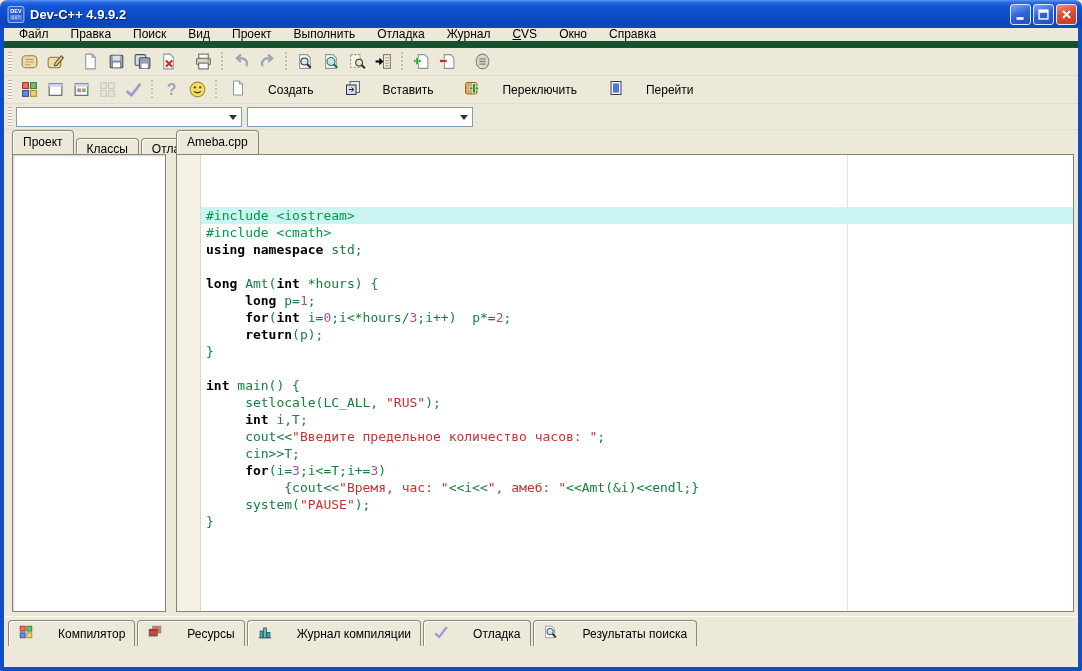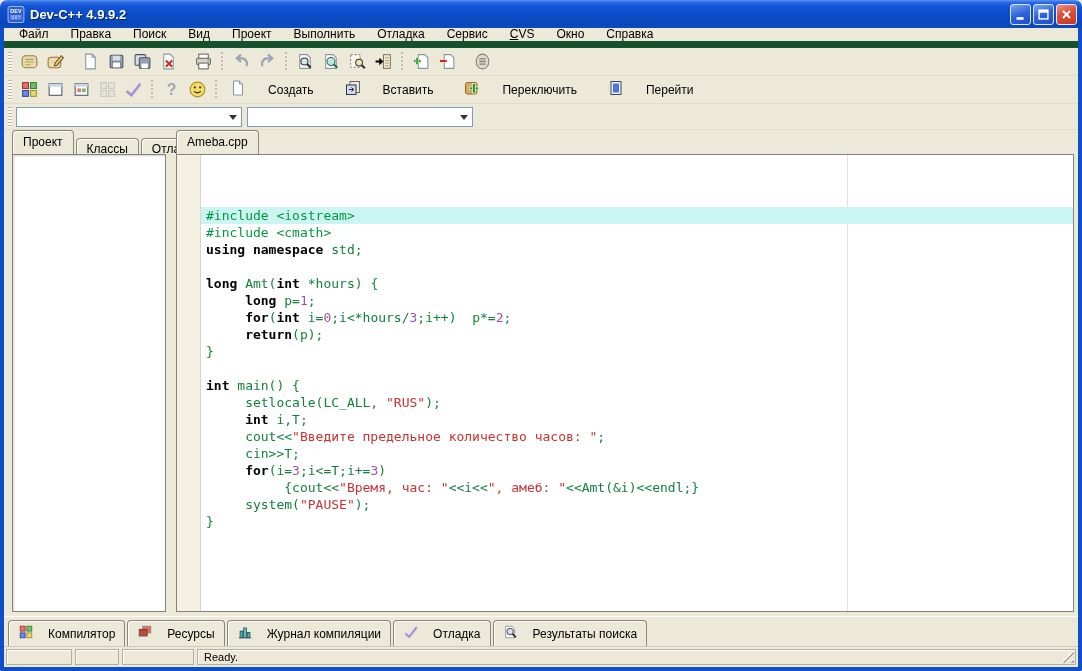"Сервис" div.menu-item { text: Сервис -> Журнал }
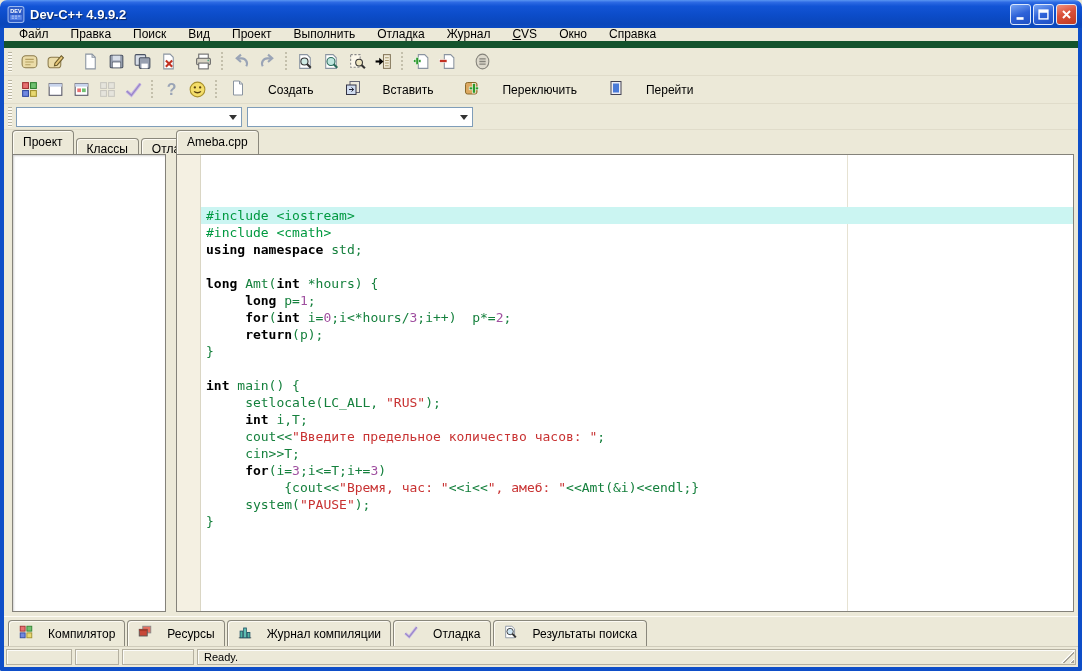"Компилятор" .btab { gap: 14px -> 24px }
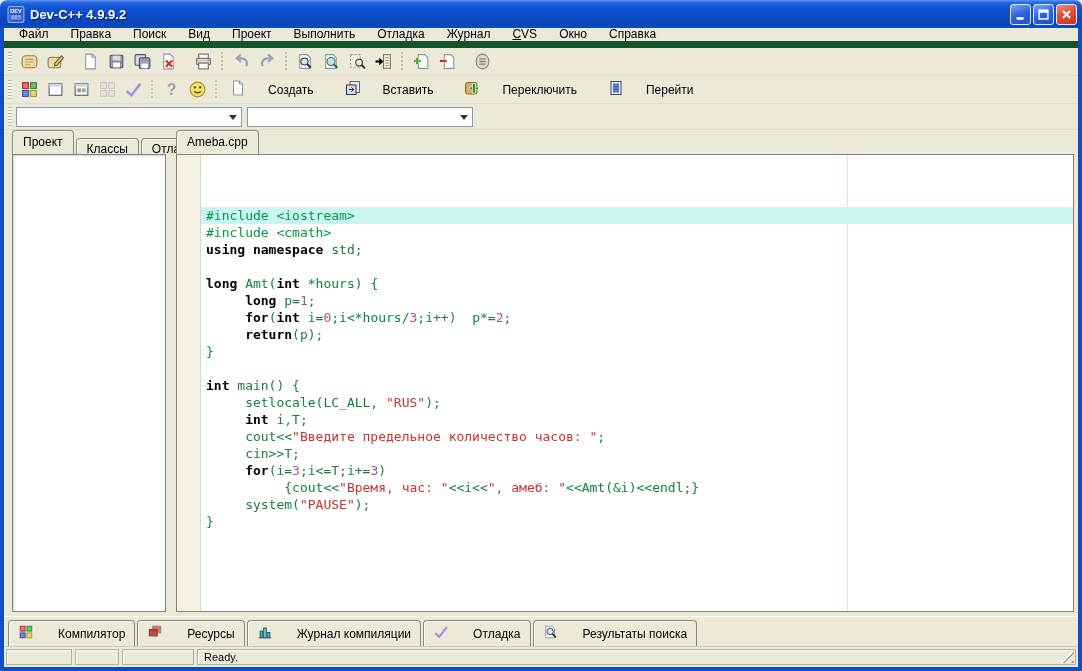"Ready." div.statusbar { html: <div> <div></div> <div></div> <div></div> <div>Ready.</div> <div></div> </div> -> none }
